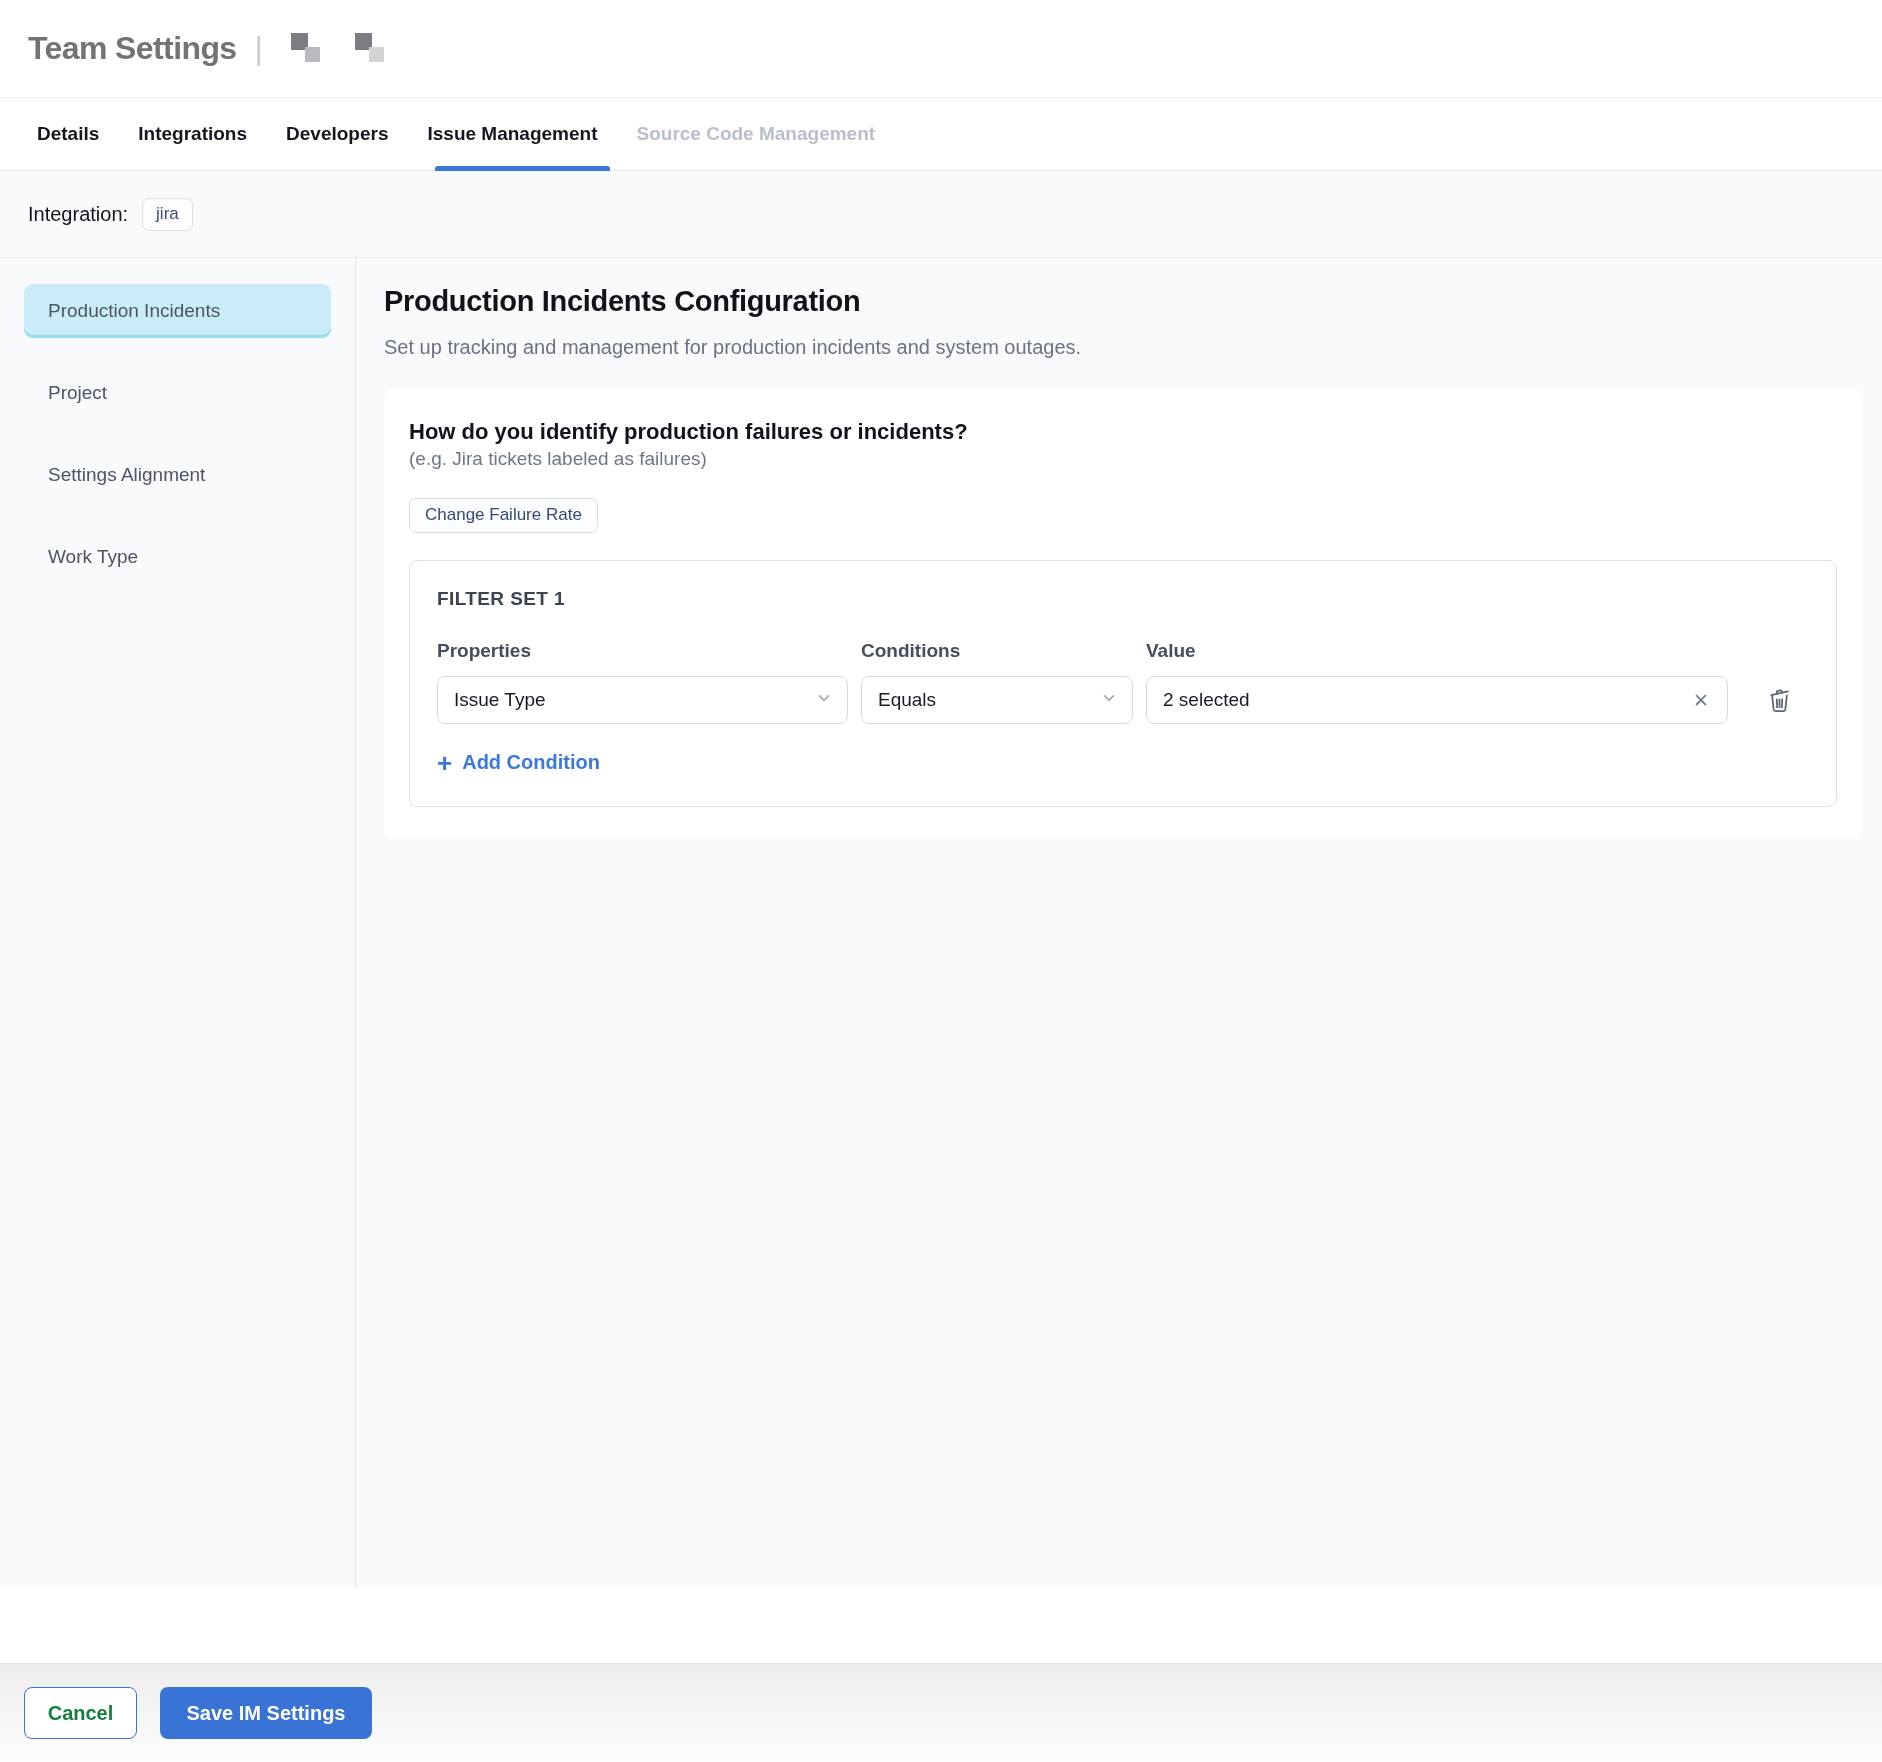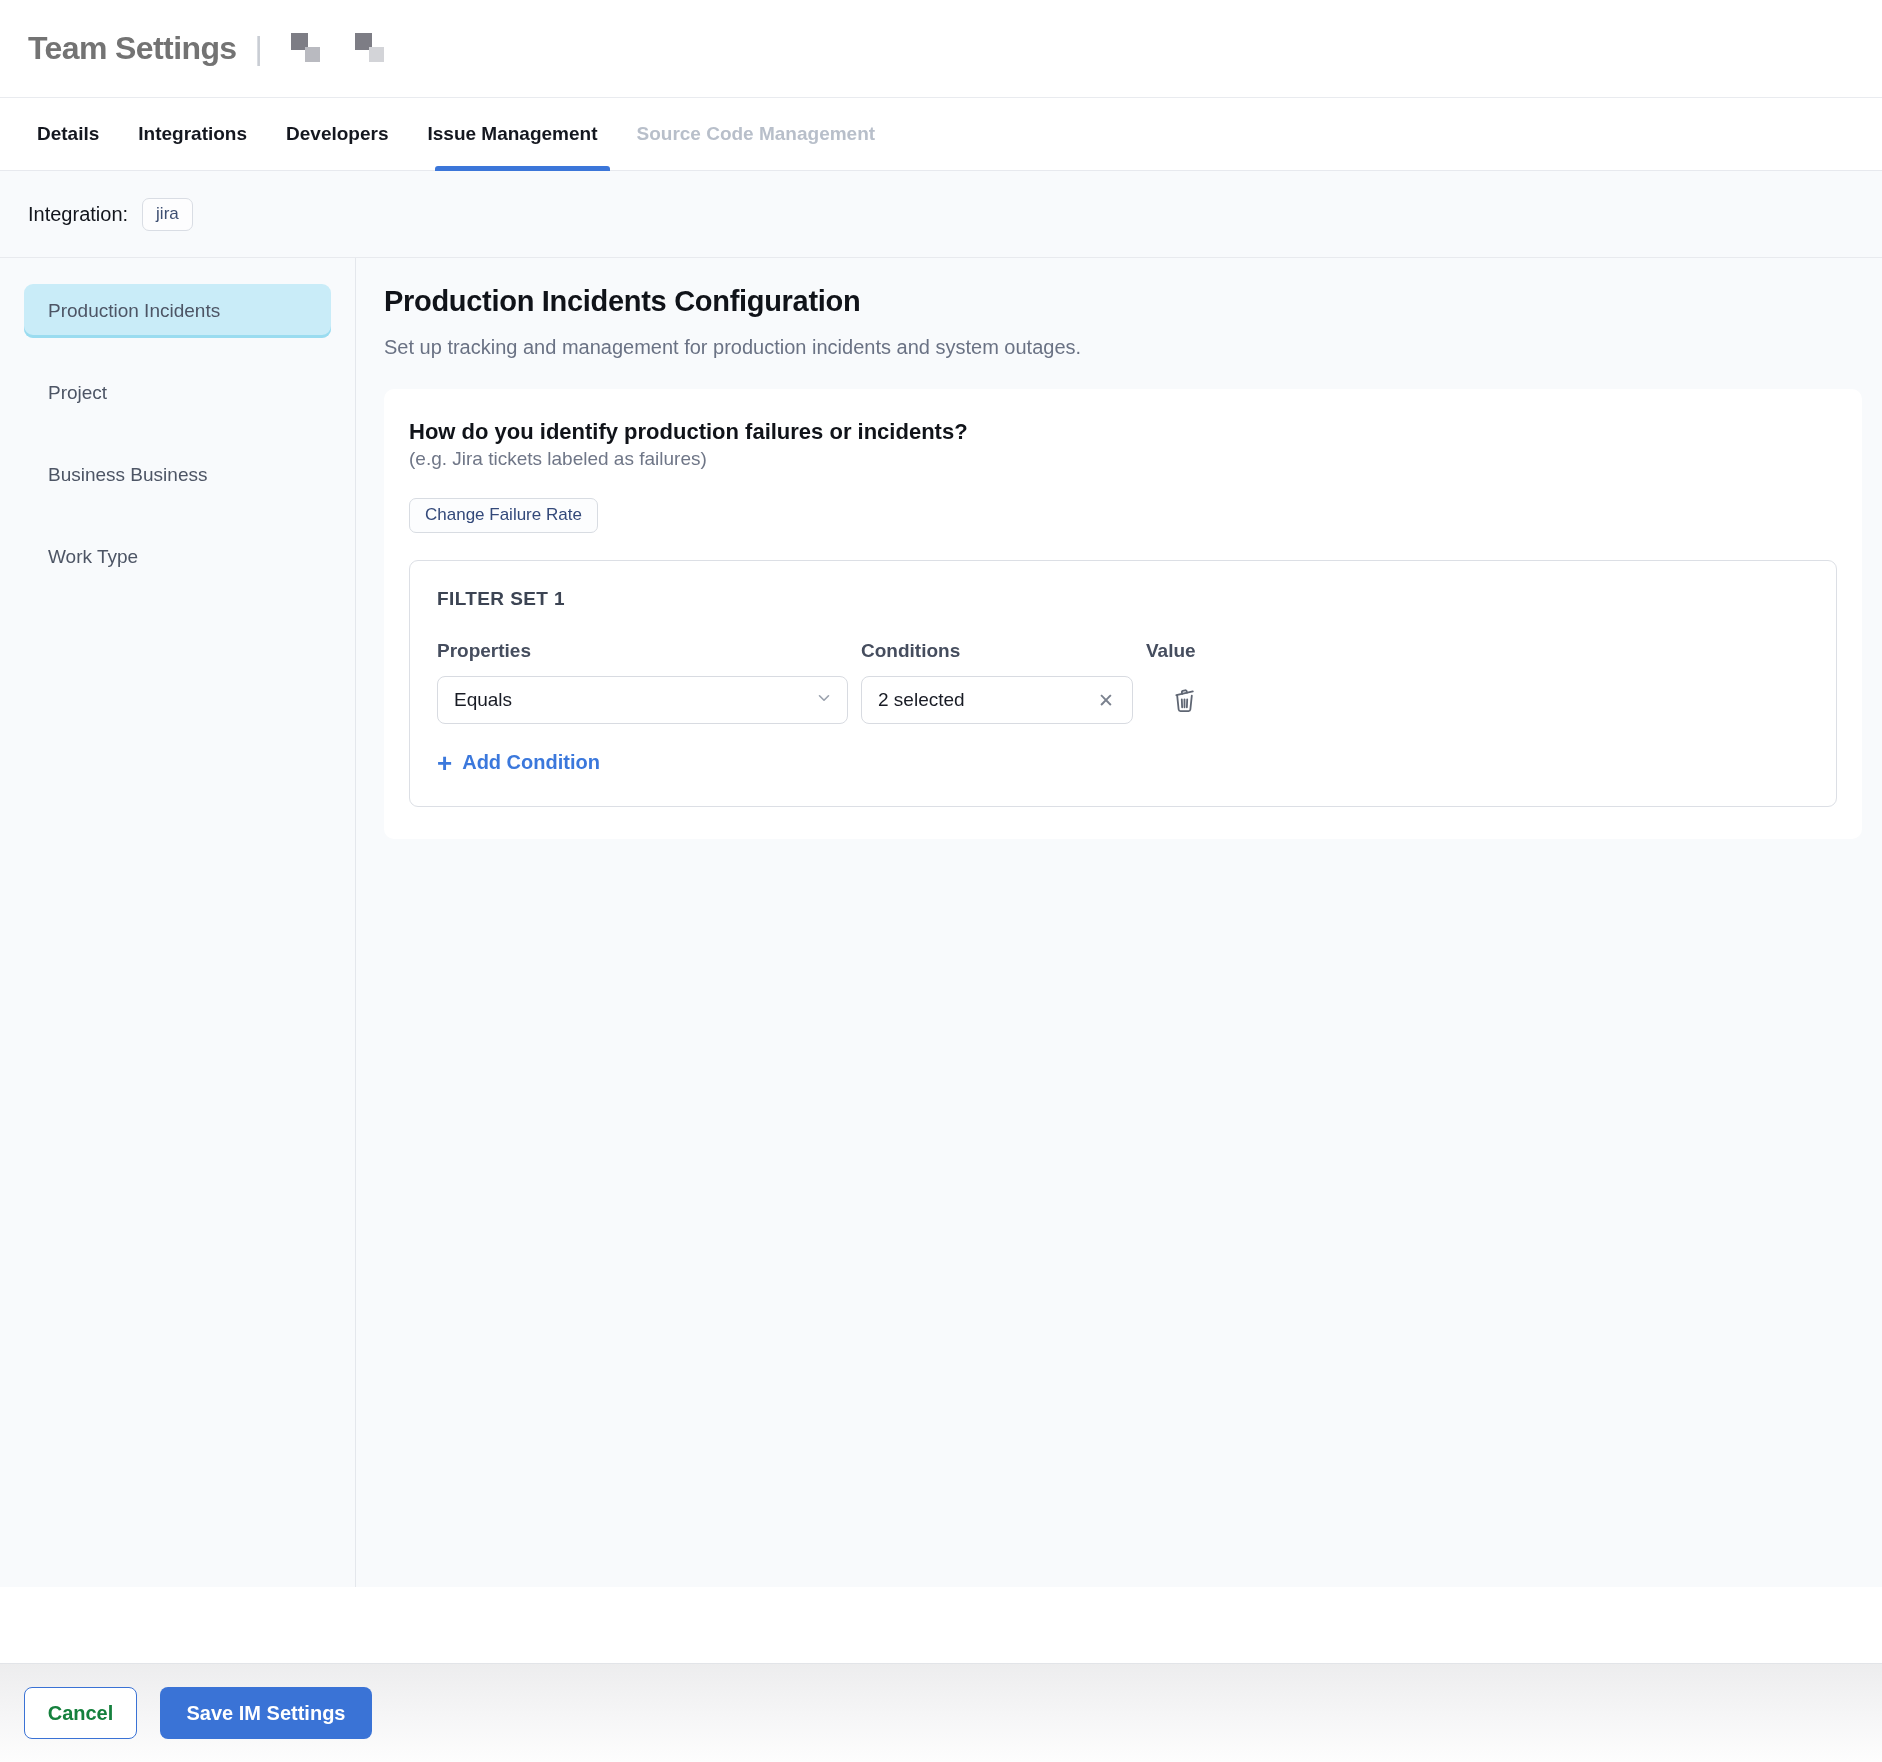"Business Business" span { text: Business Business -> Settings Alignment }
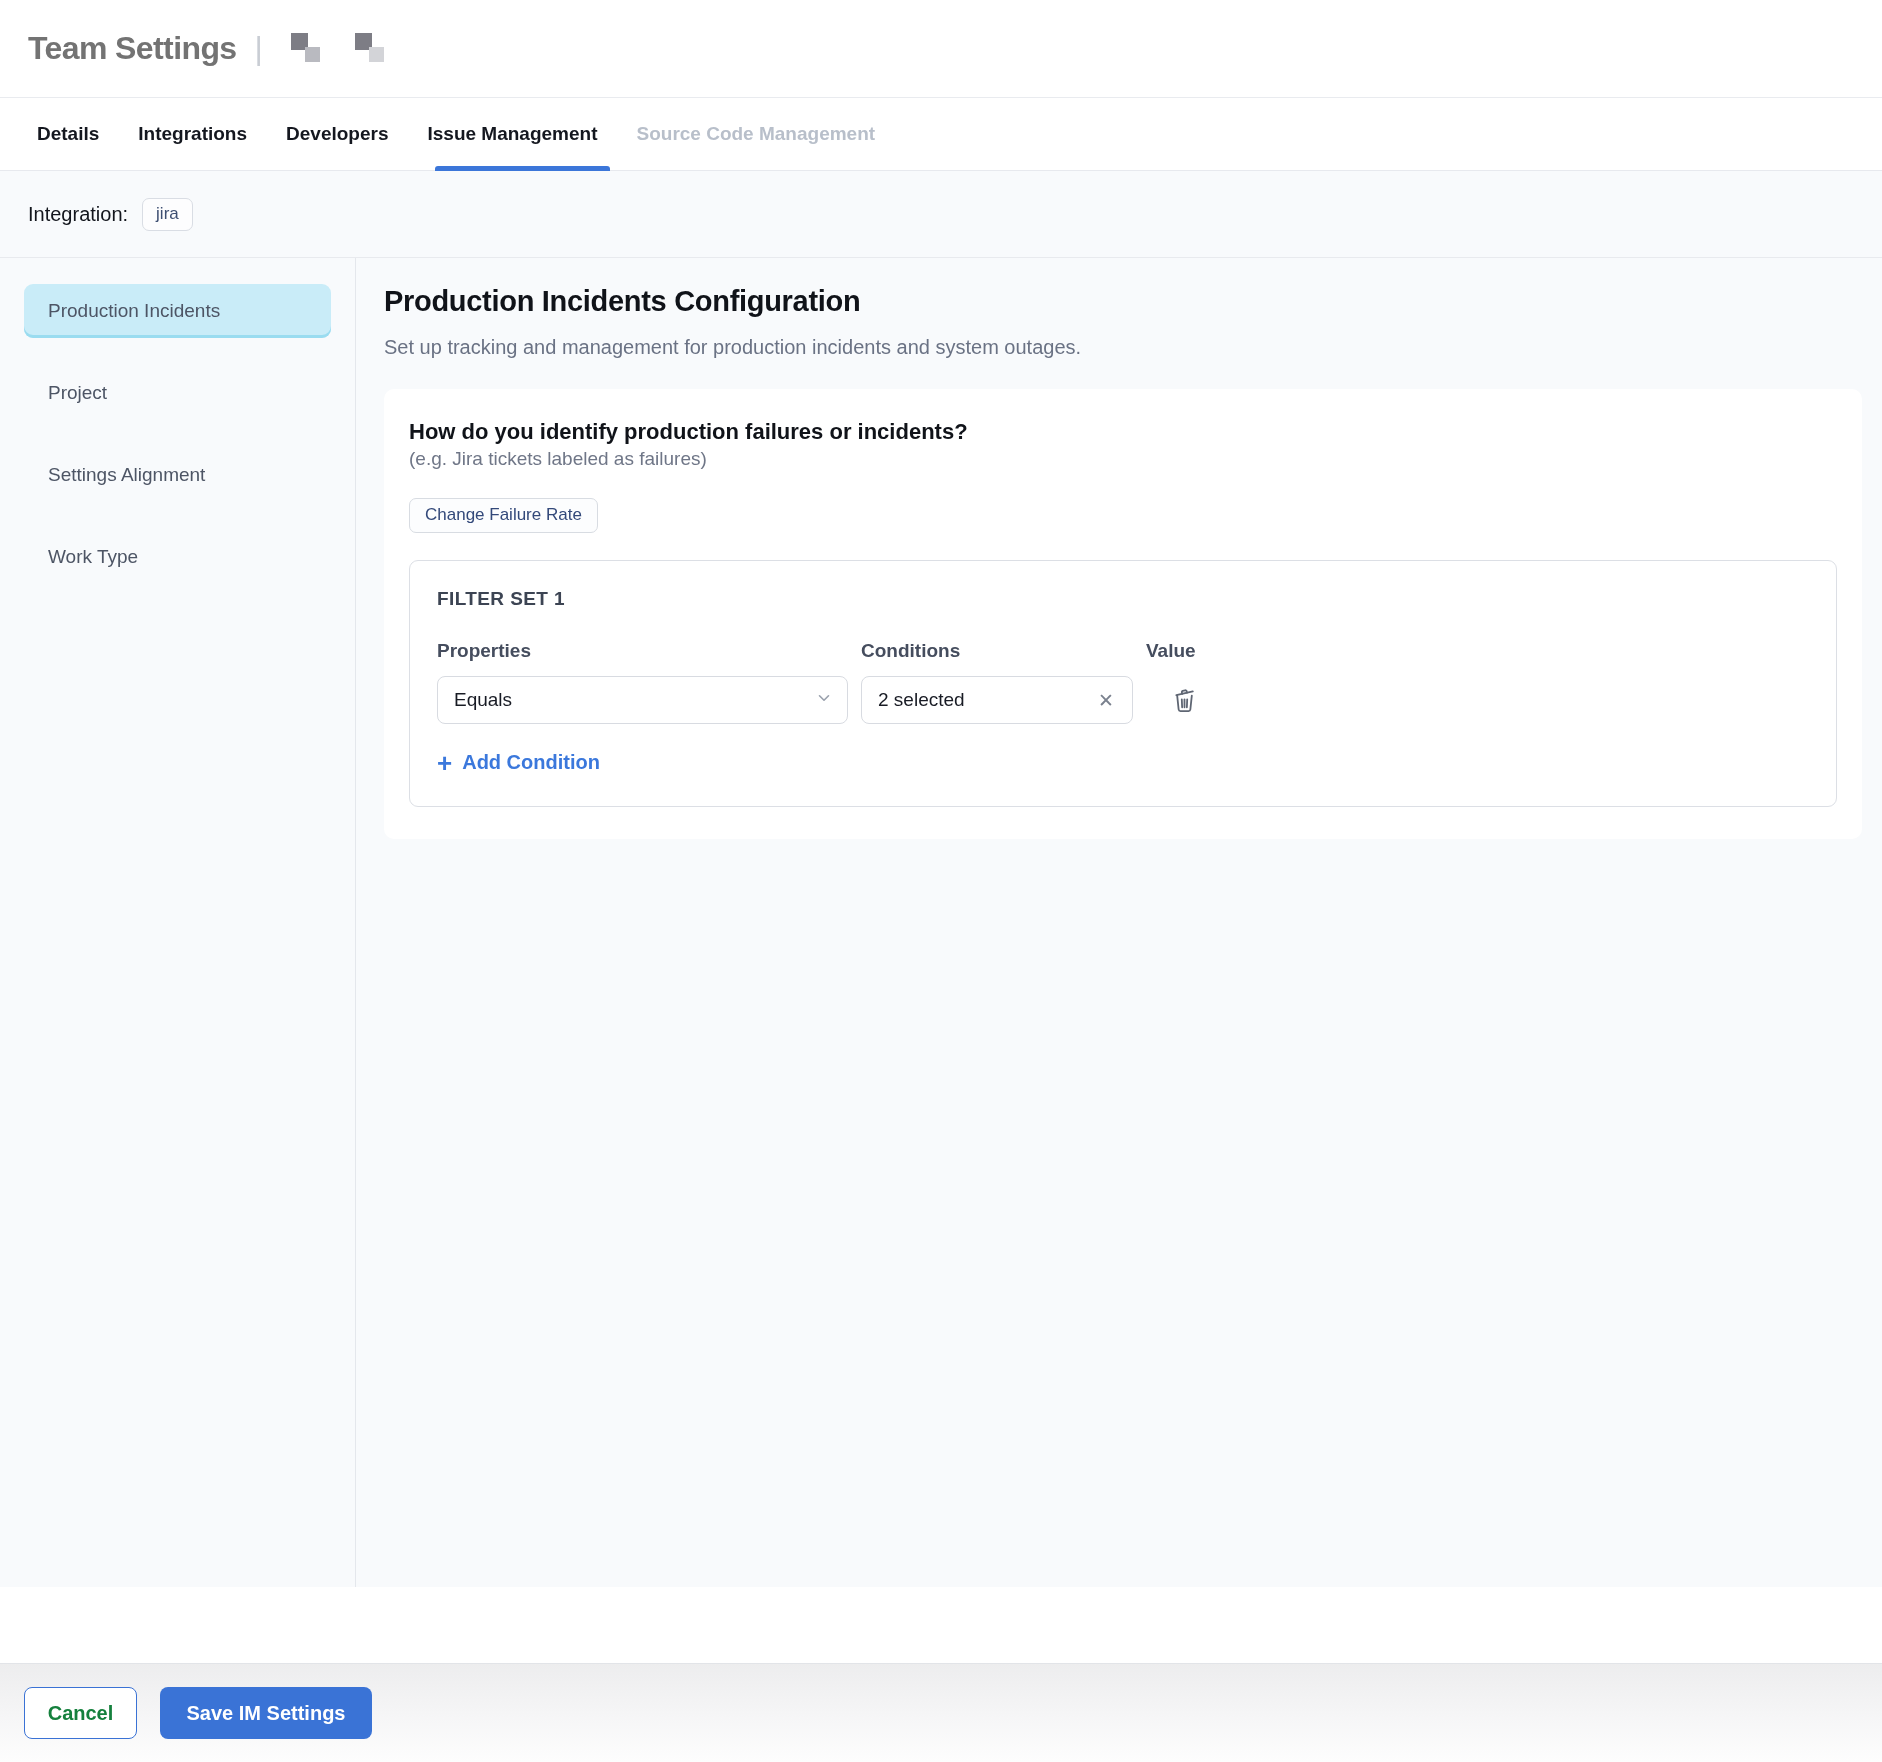"Issue Type" div.control { html: none -> <div> <span>Issue Type</span> <span> <svg> <path></path> </svg> </span> </div> }
